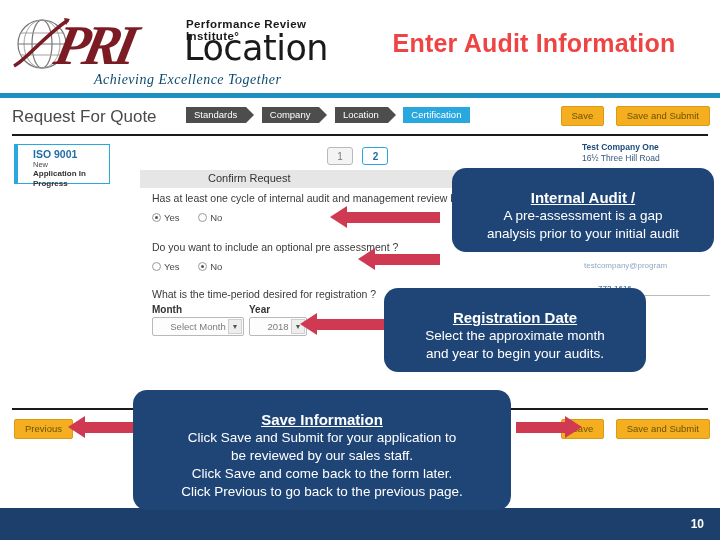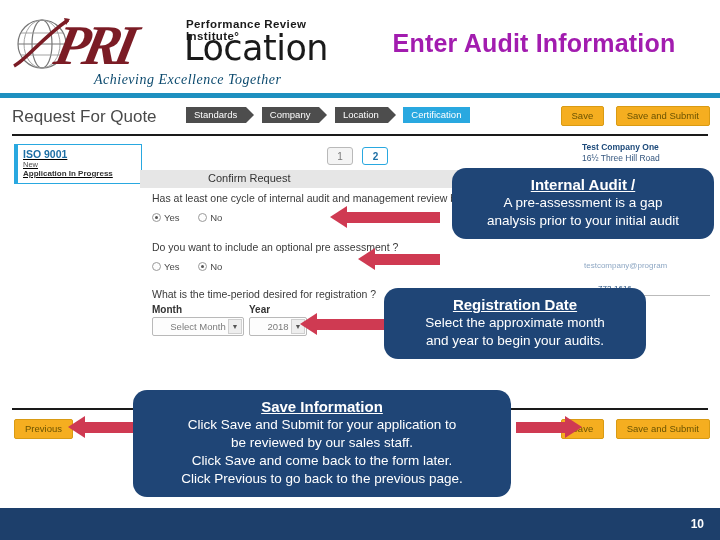"Enter Audit Information" .page-title { color: #a21caf -> #ef4444 }
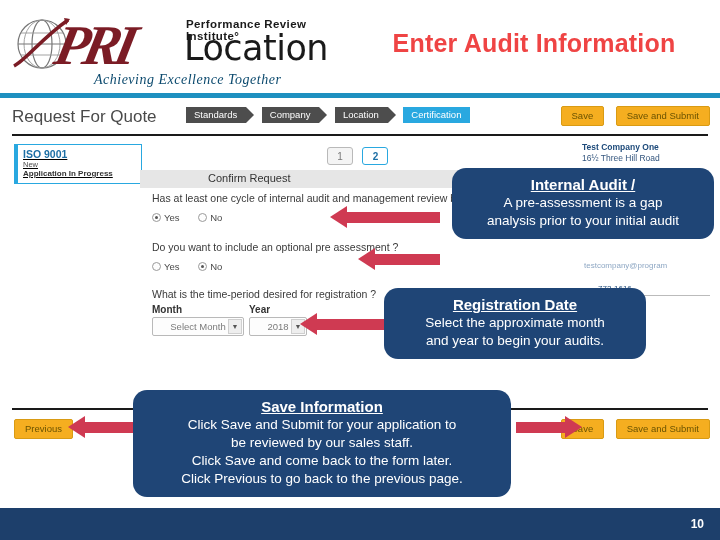"ISO 9001" .std-box { padding: 3px 5px -> 3px 15px; text-decoration: underline -> none; width: 128px -> 96px }
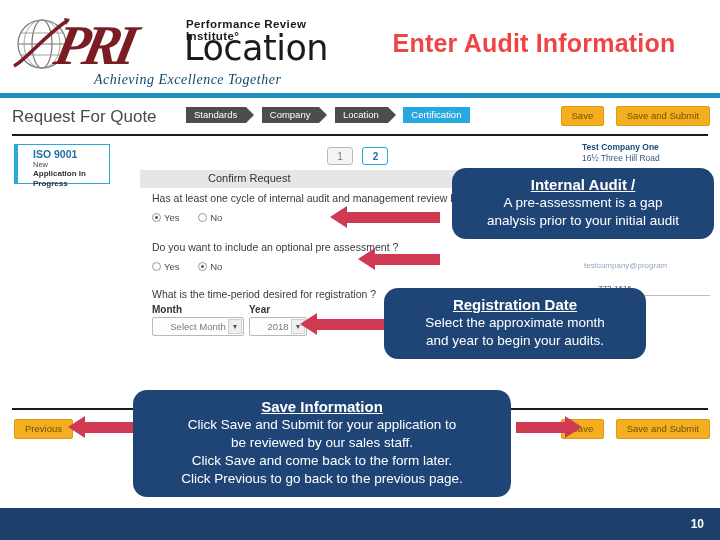"Internal Audit /" .callout { padding: 7px 10px 9px -> 20px 10px 9px }
